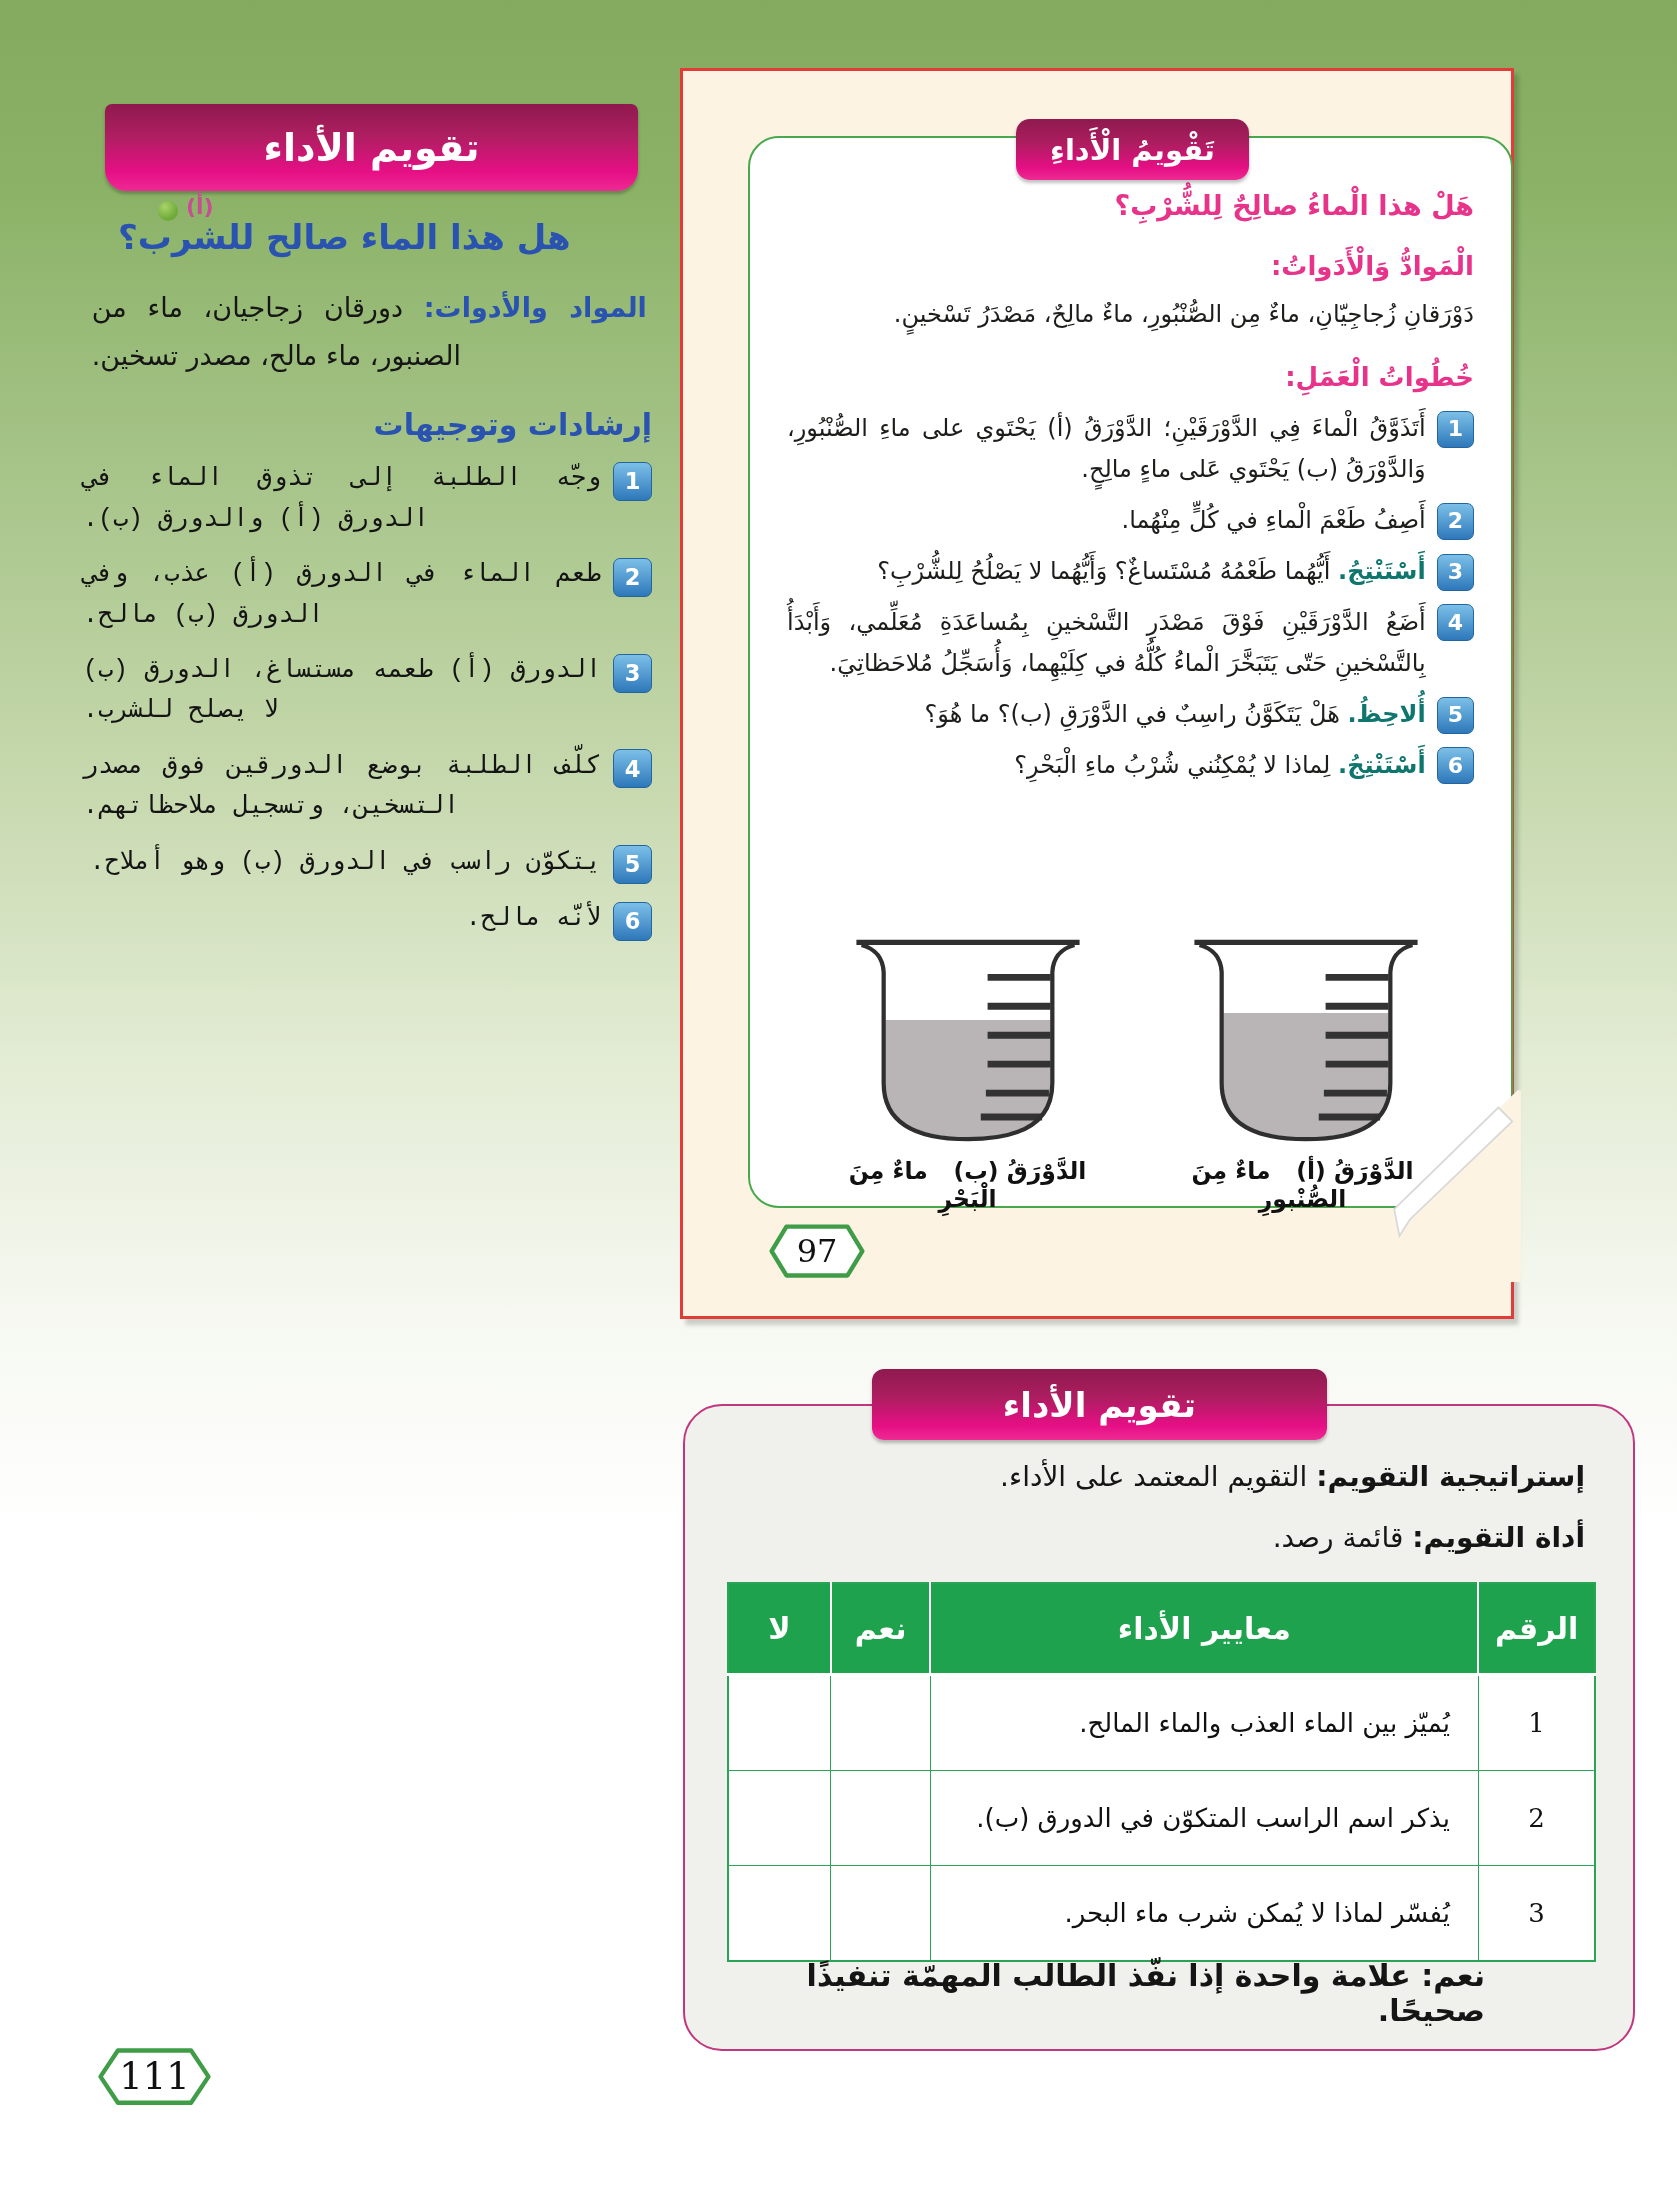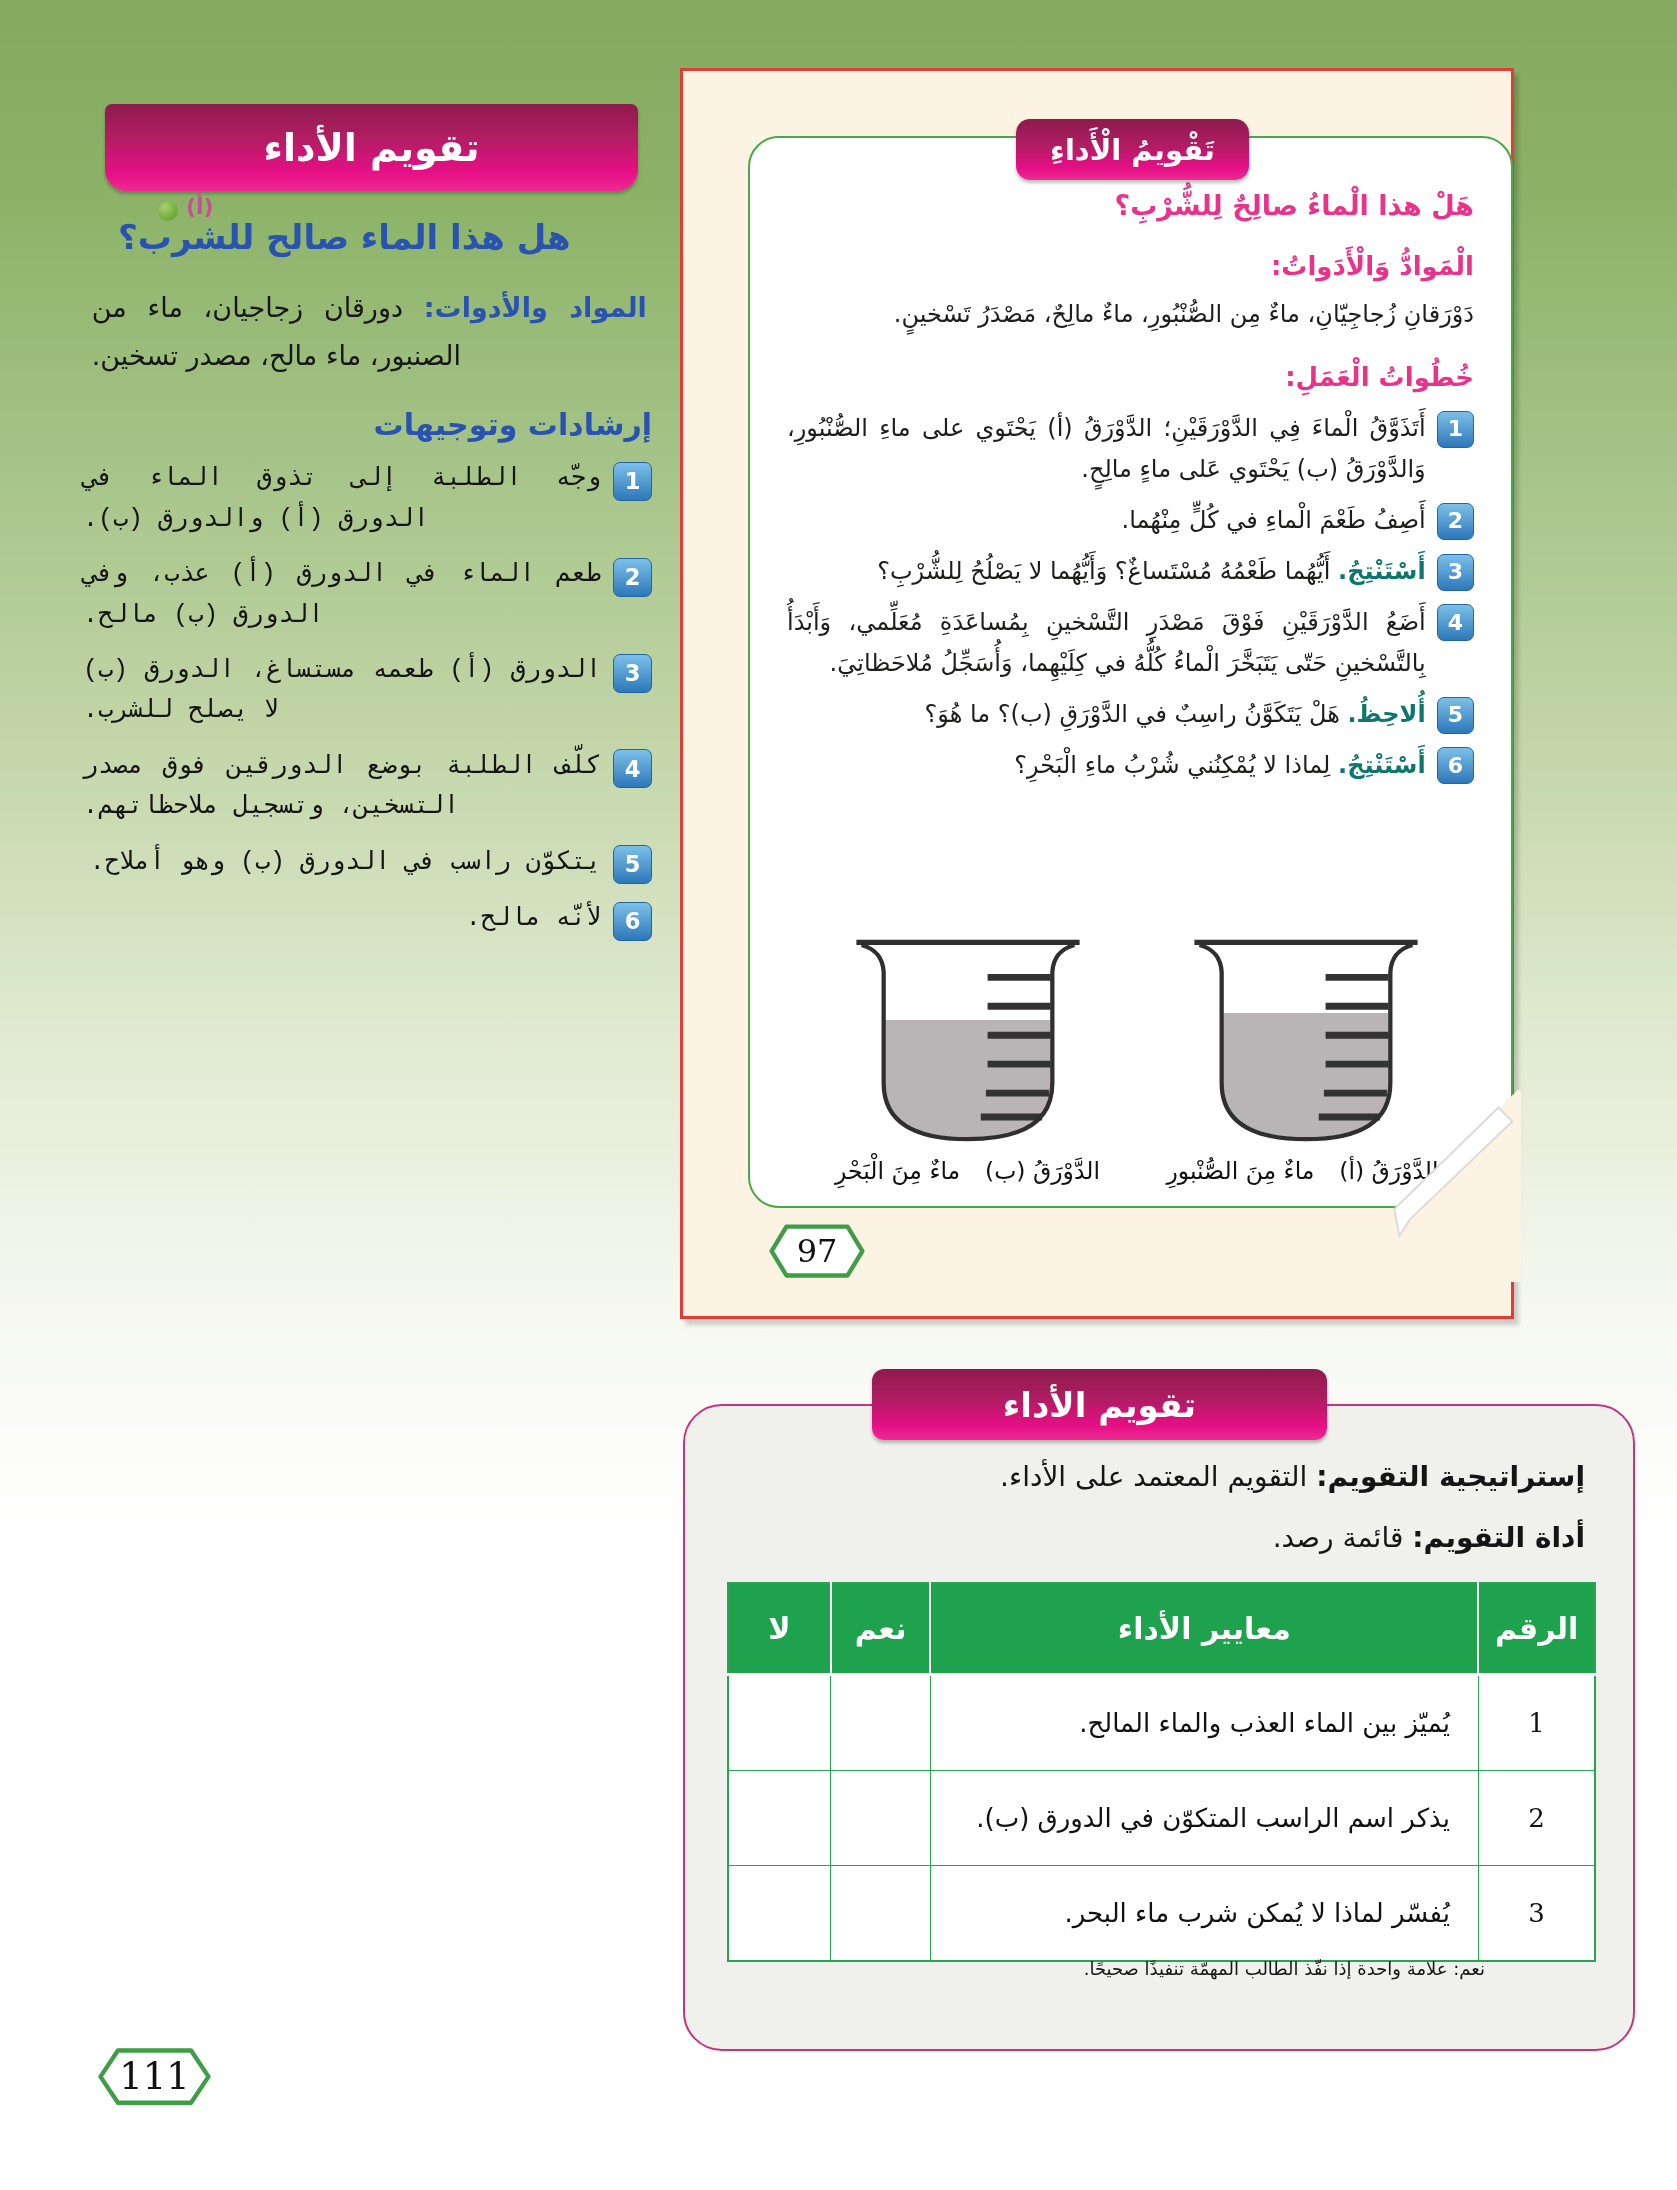"الدَّوْرَقُ (ب) ماءٌ مِنَ الْبَحْرِ" .b-label { font-weight: normal -> bold }
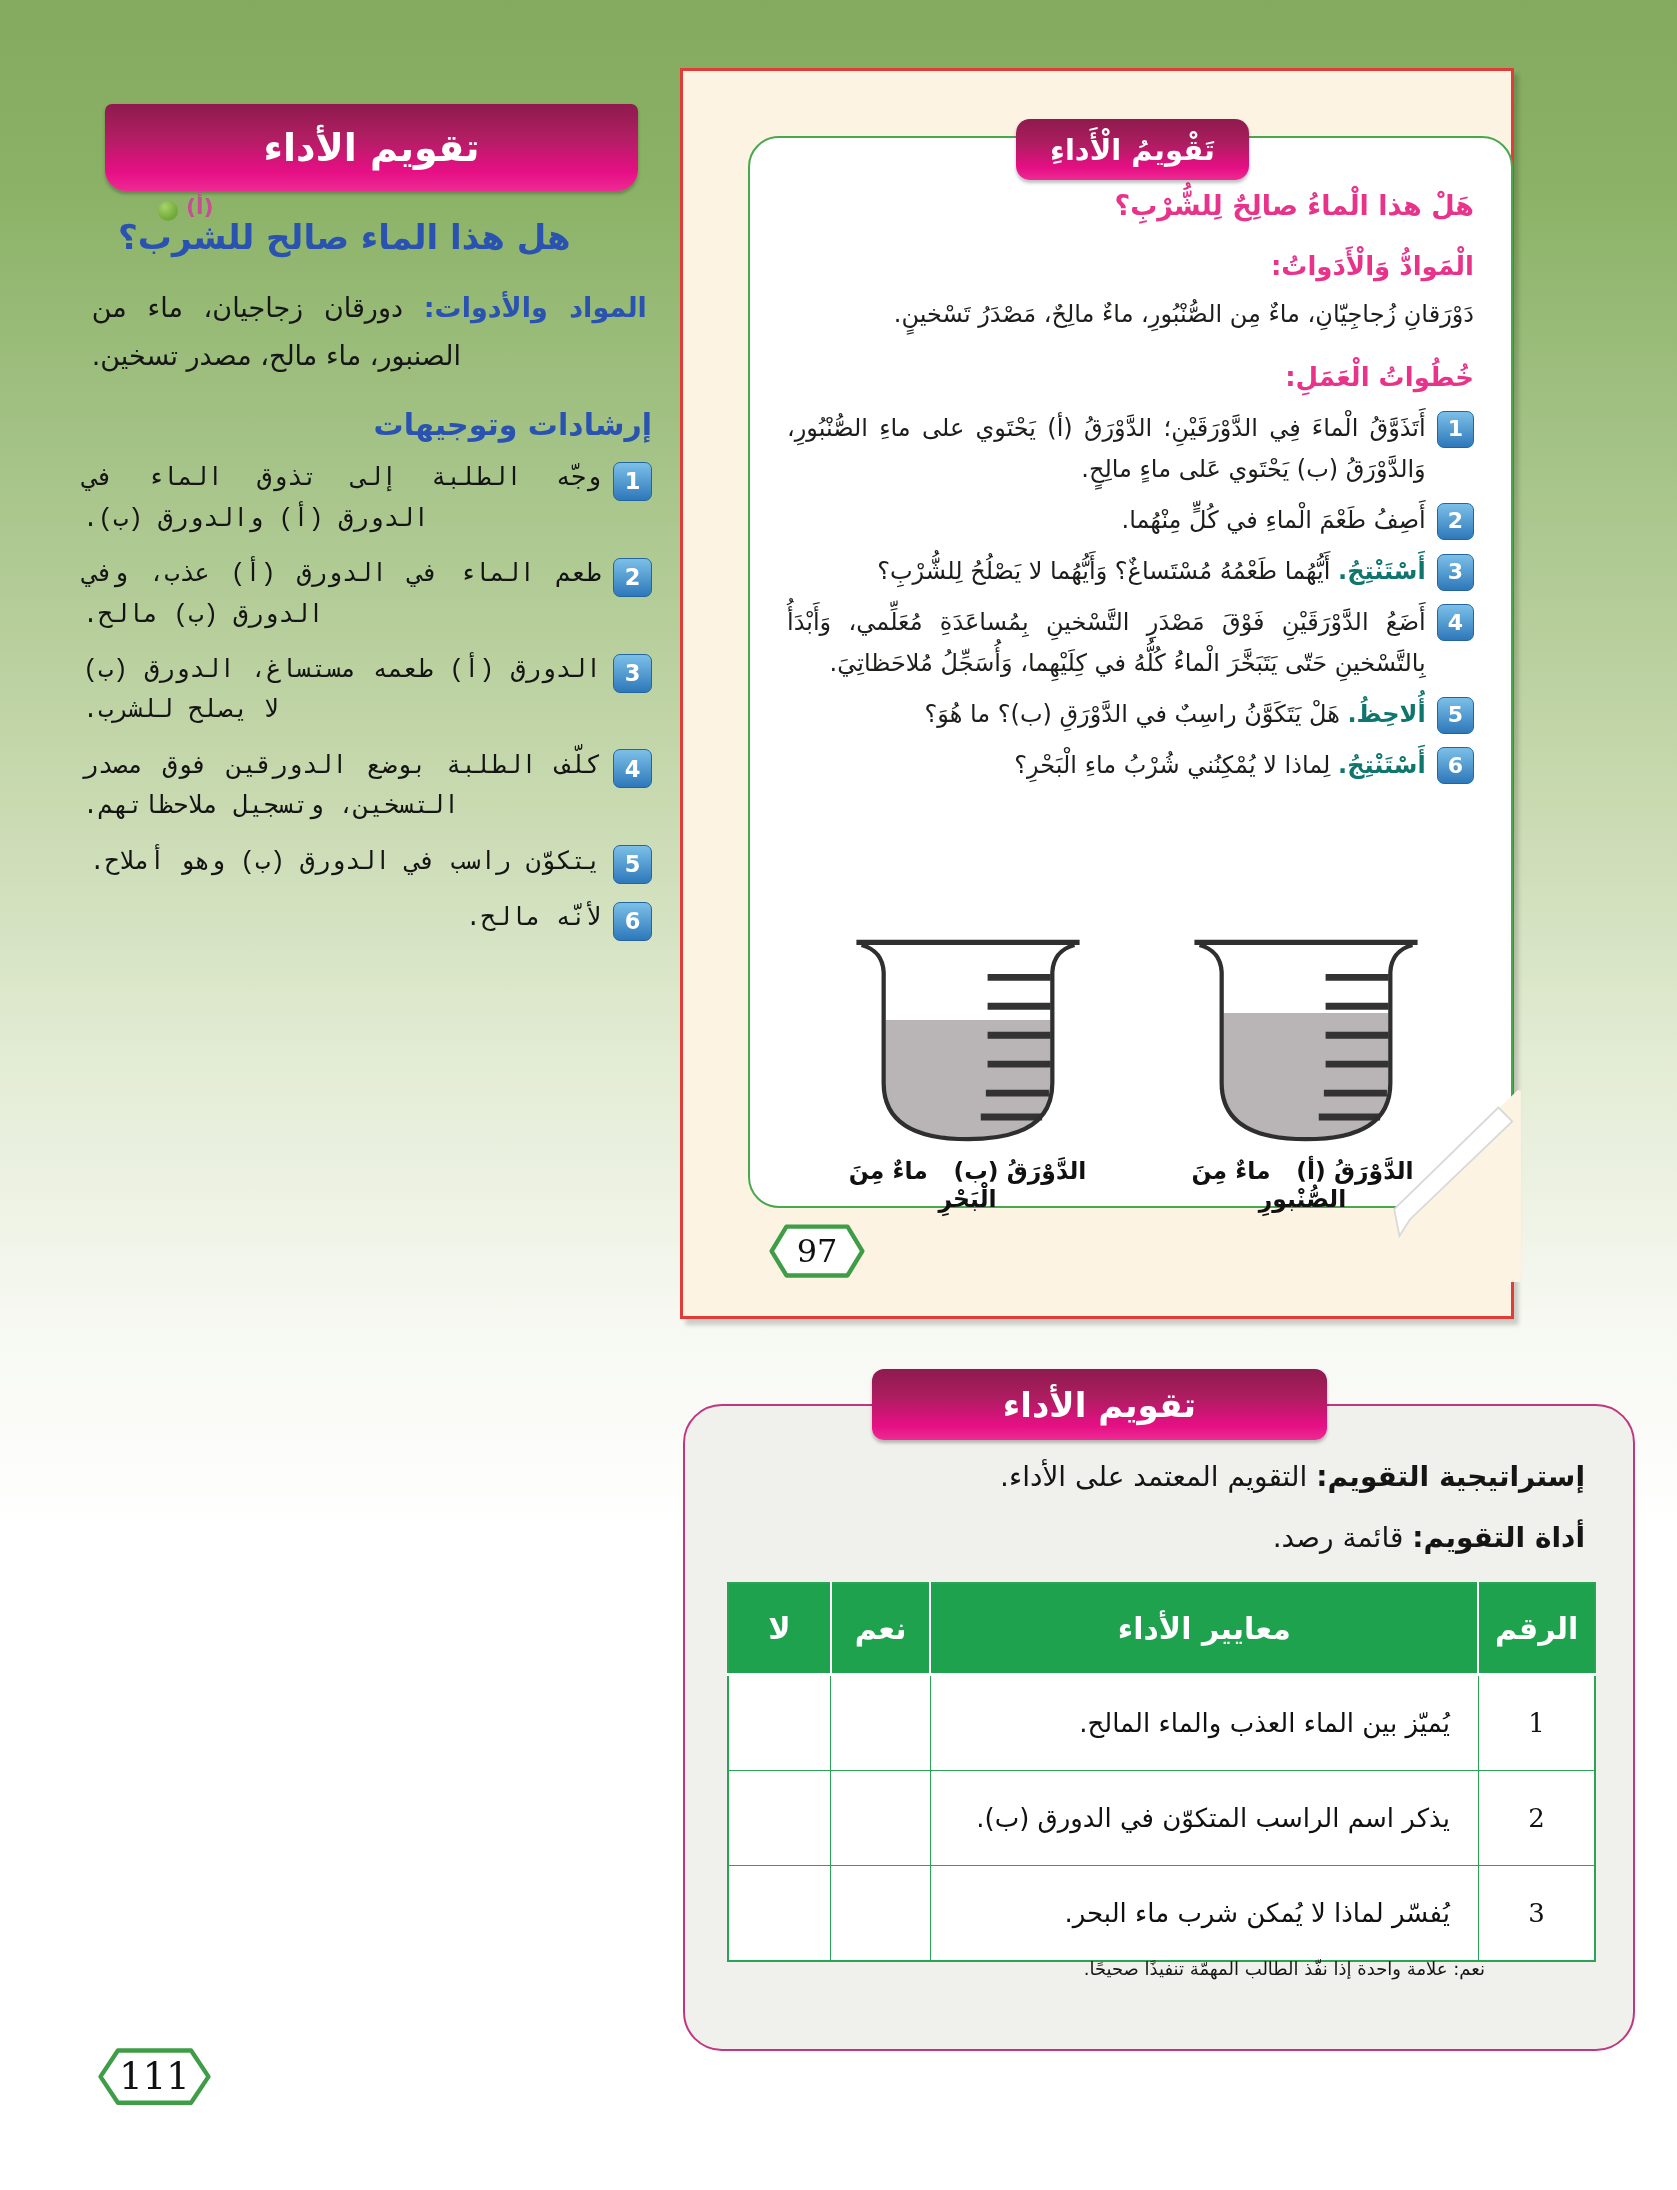"نعم: علامة واحدة إذا نفّذ" .e-note { font-size: 18px -> 30px; font-weight: normal -> bold }
